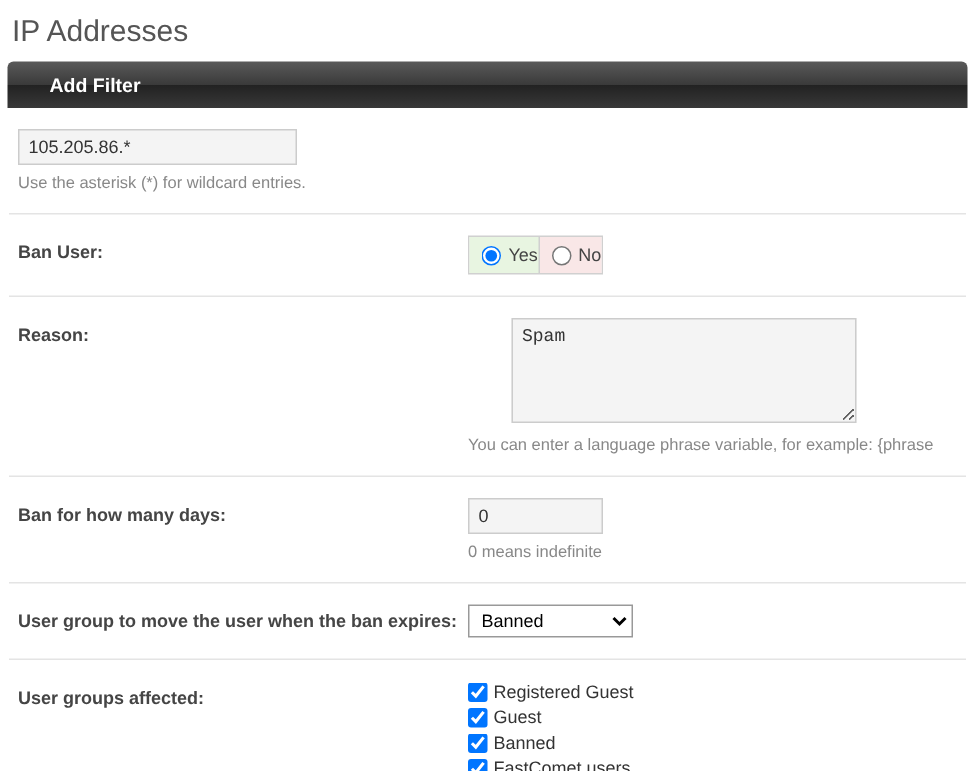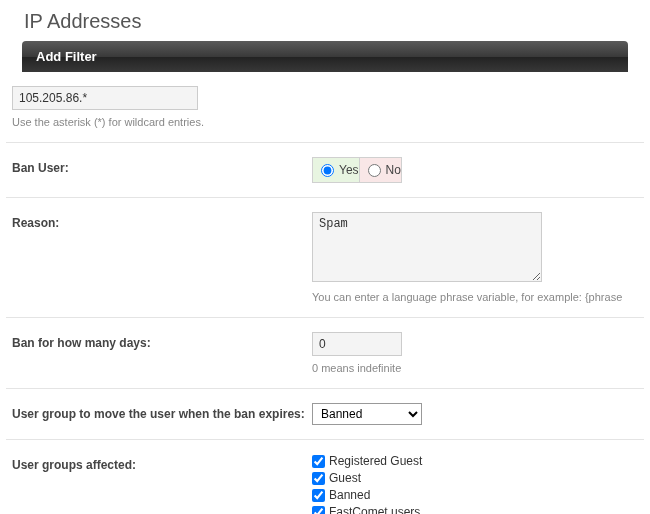"IP Addresses" .page-title { padding: 10px 12px 8px 24px -> 10px 12px 8px 8px }
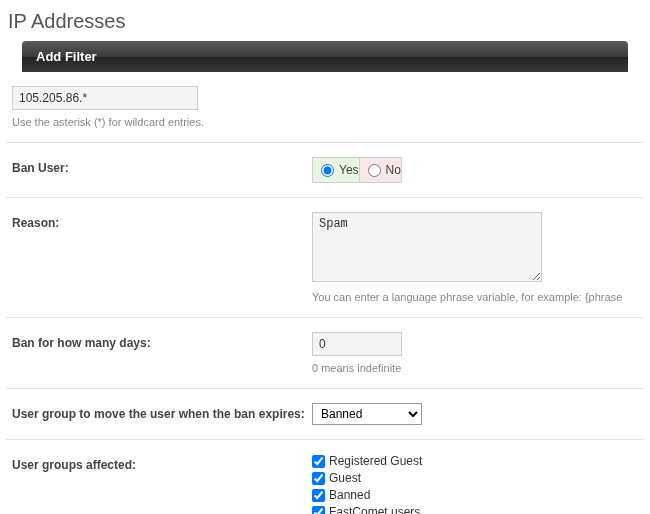"Add Filter" .section-header { margin: 0 22px -> 0 5px; padding: 8px 14px -> 8px 28px }
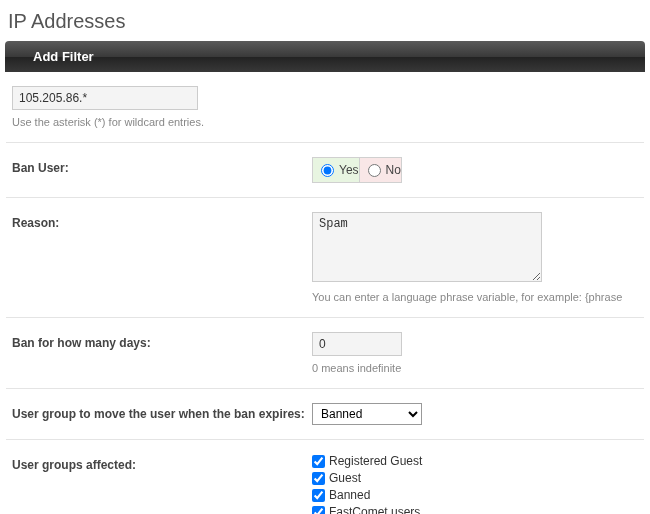"Spam" textarea.text-input { margin-left: none -> 29px }
